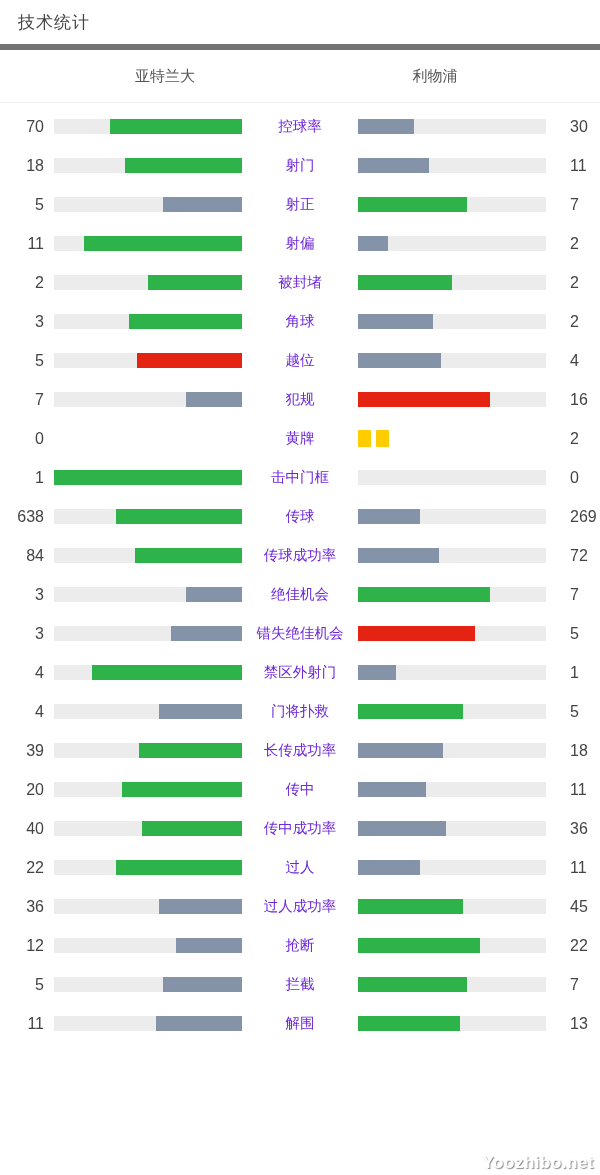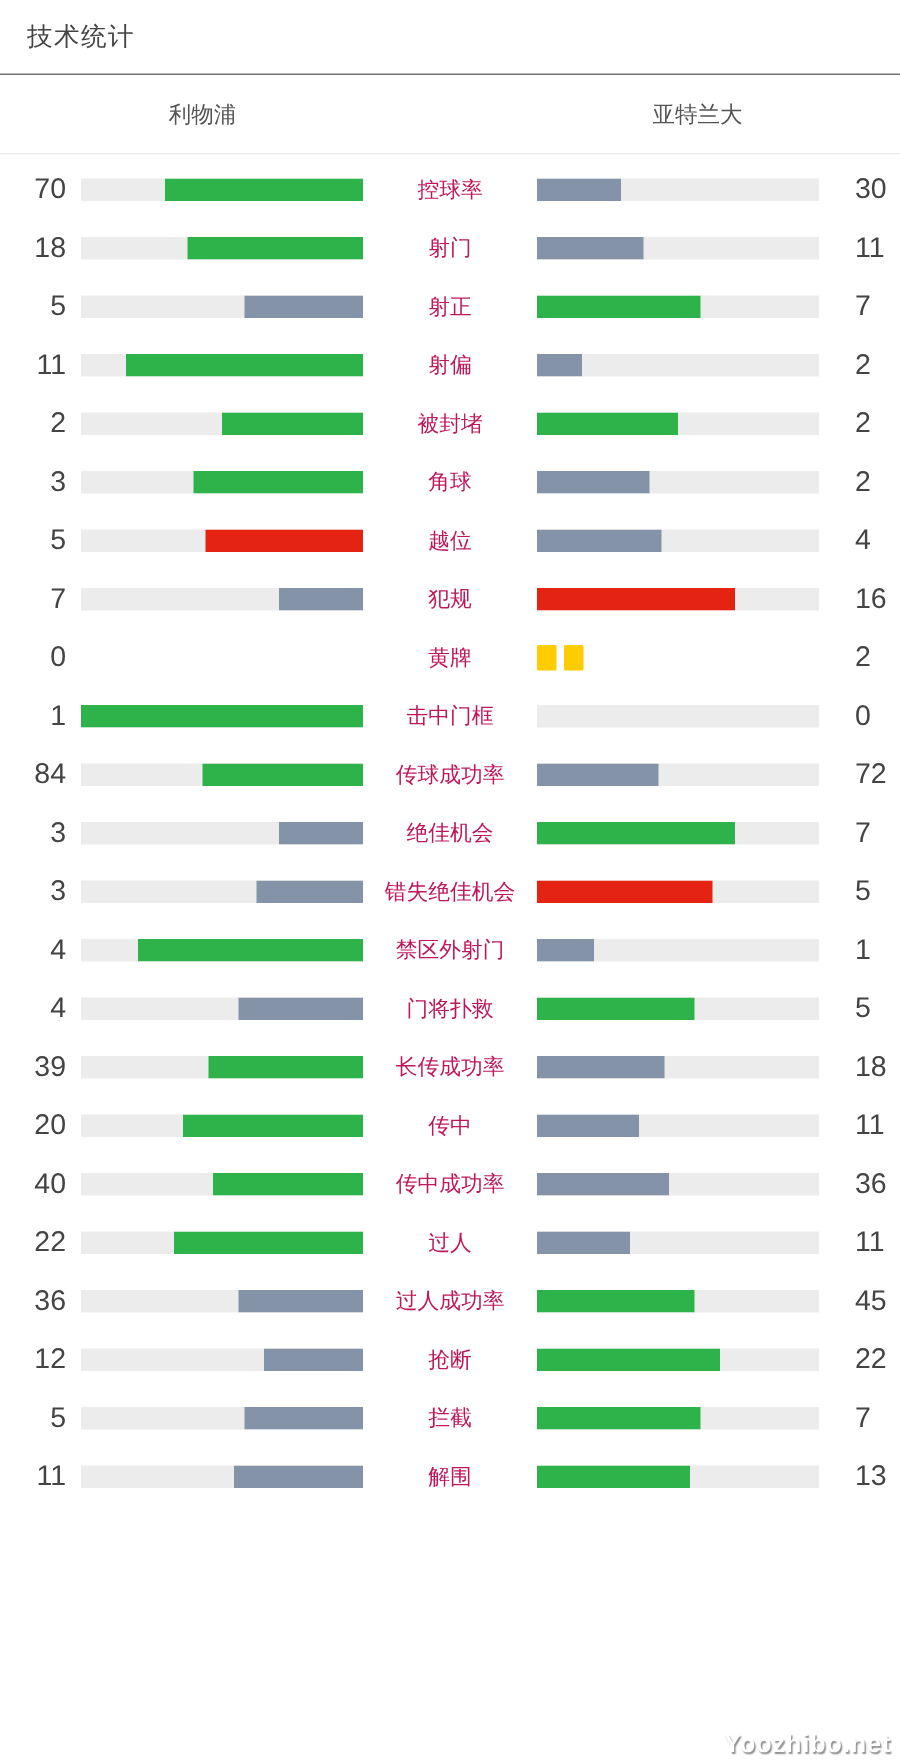"技术统计" .title-bar { border-bottom: 1px solid #737373 -> 6px solid #737373 }
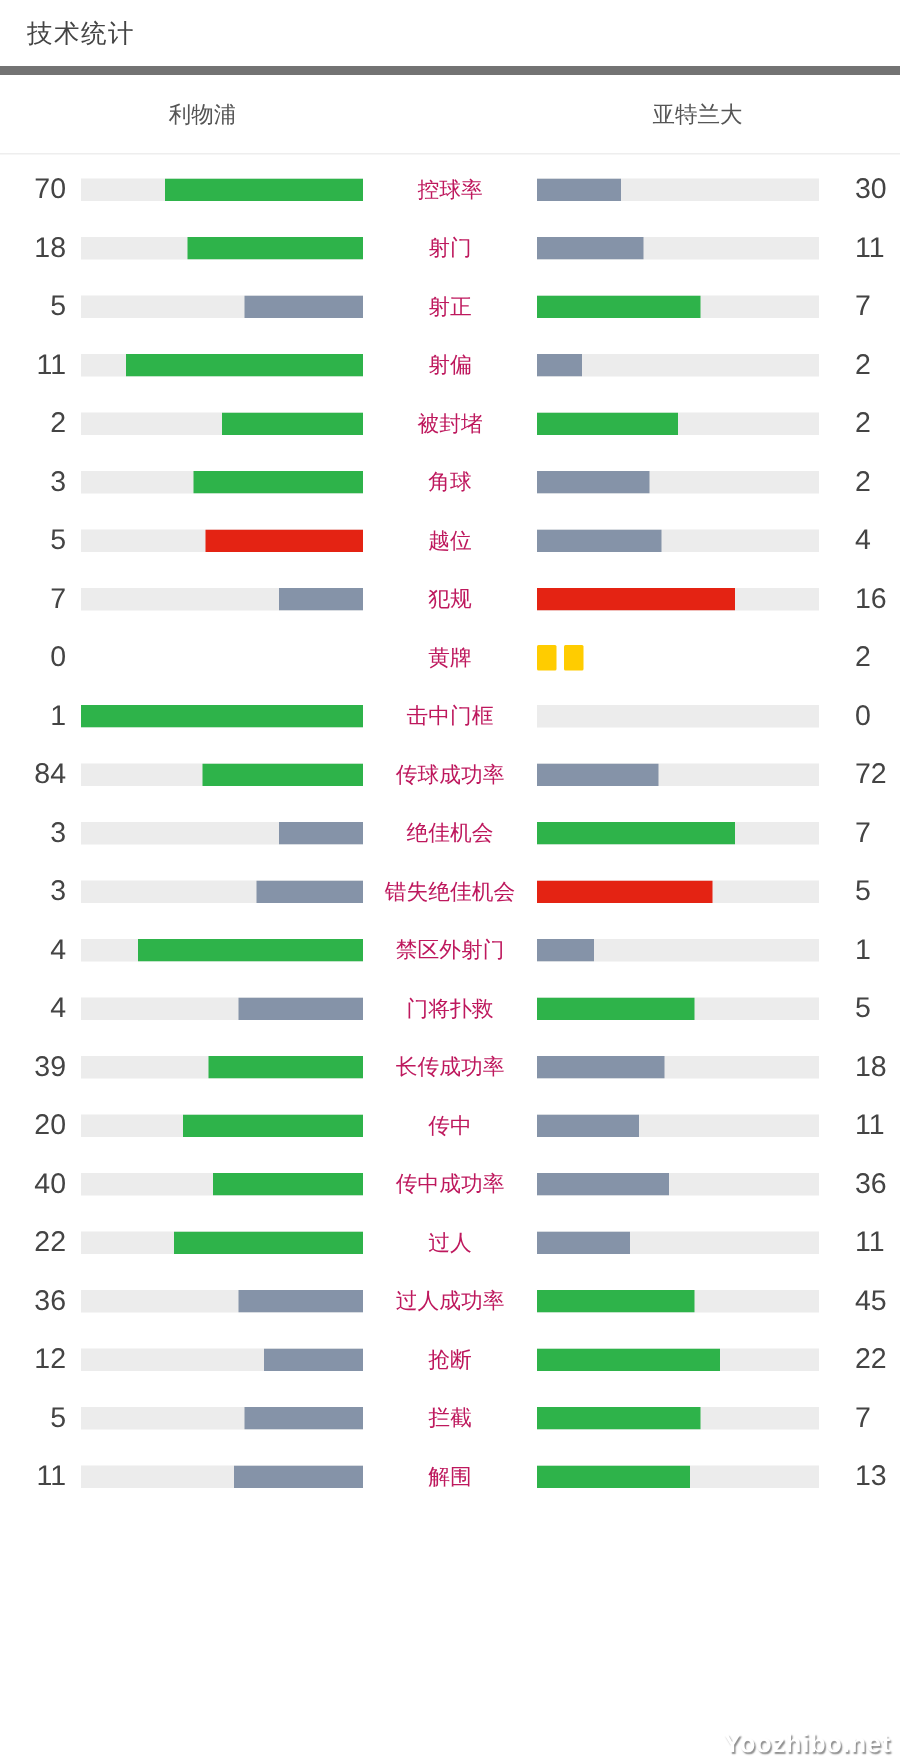"利物浦" div.team-name { order: before "亚特兰大" -> after "亚特兰大" }
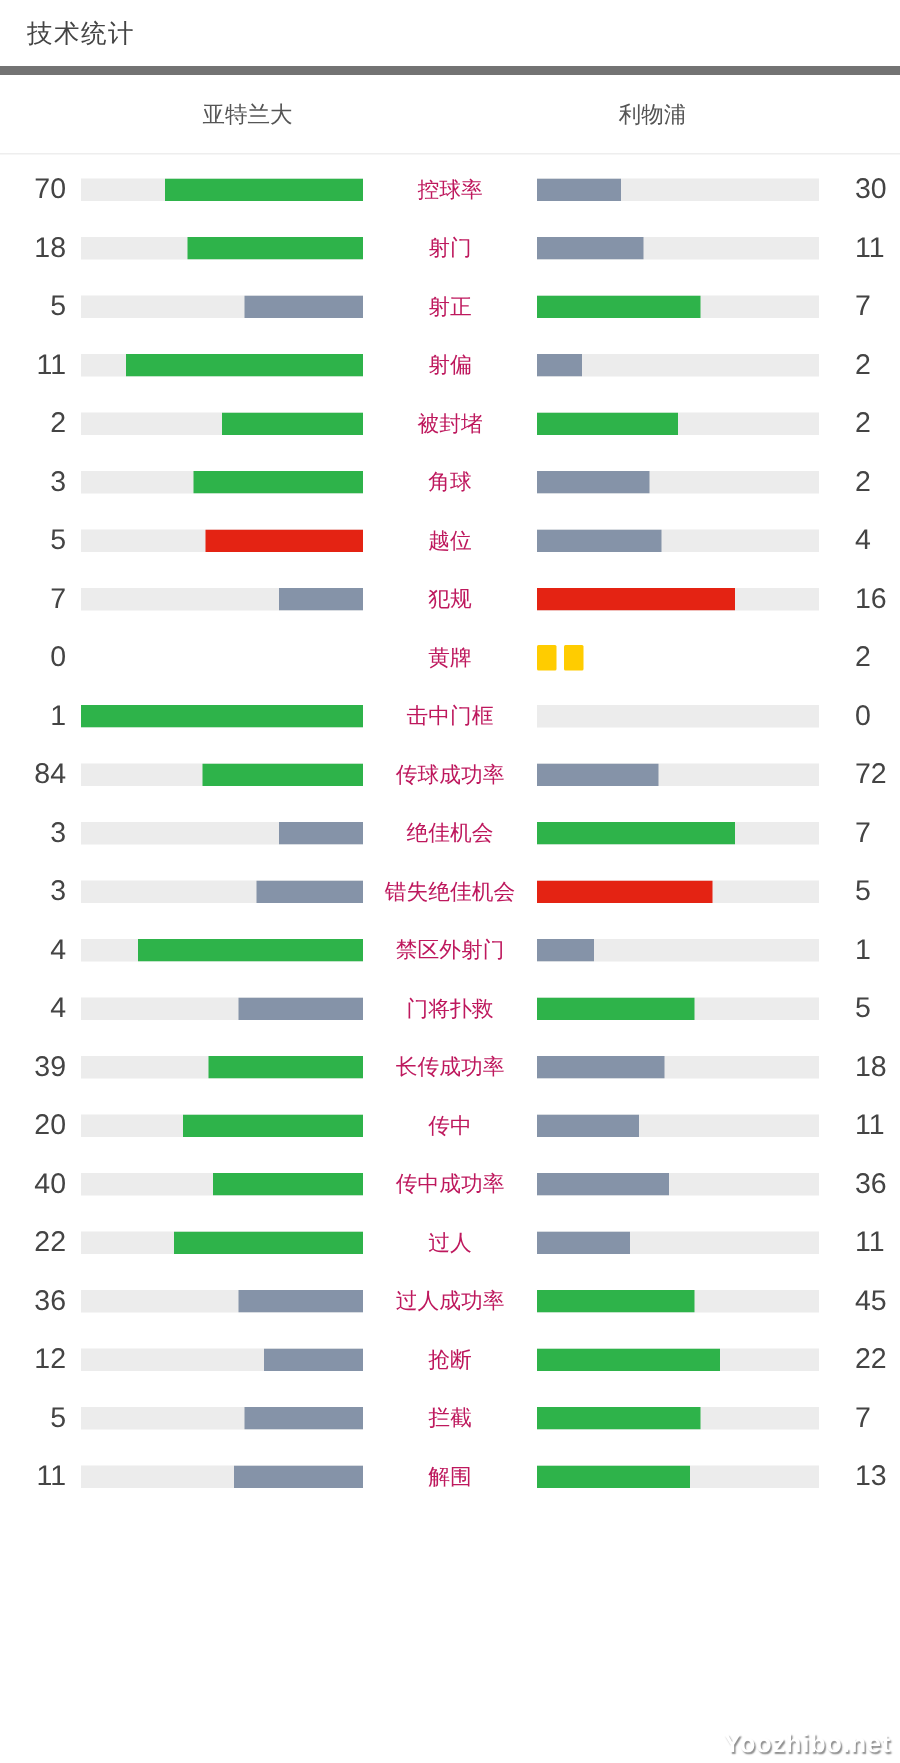"70" .val { font-size: 19px -> 16px }
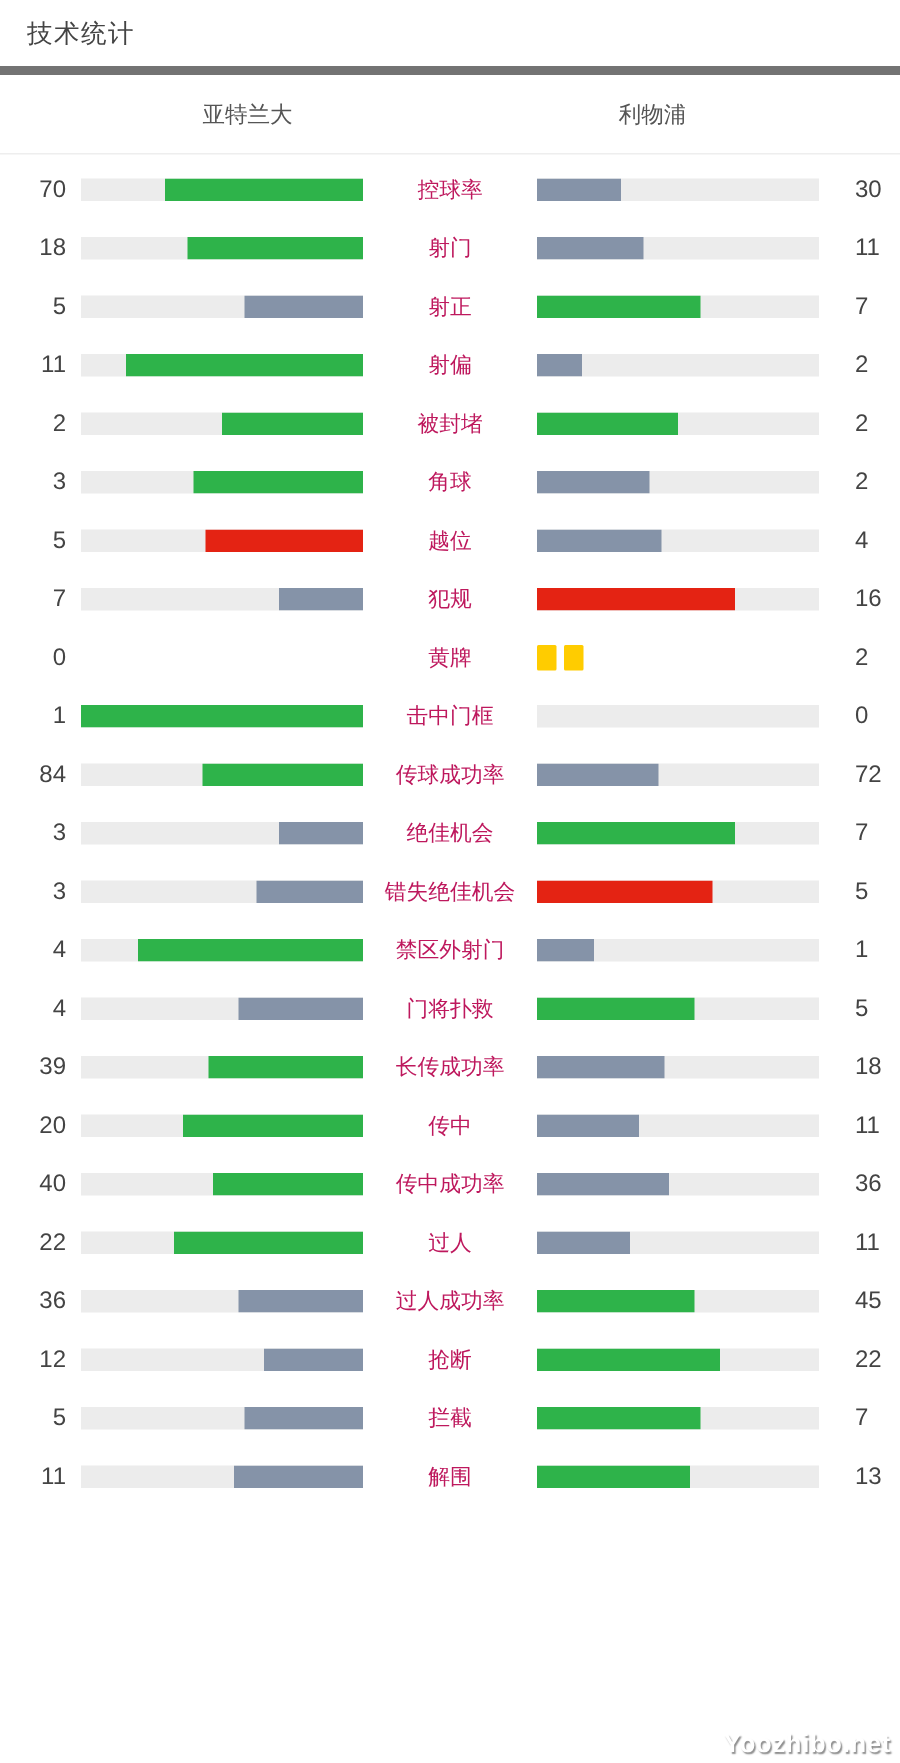"控球率" .label { color: #be185d -> #6d28d9 }
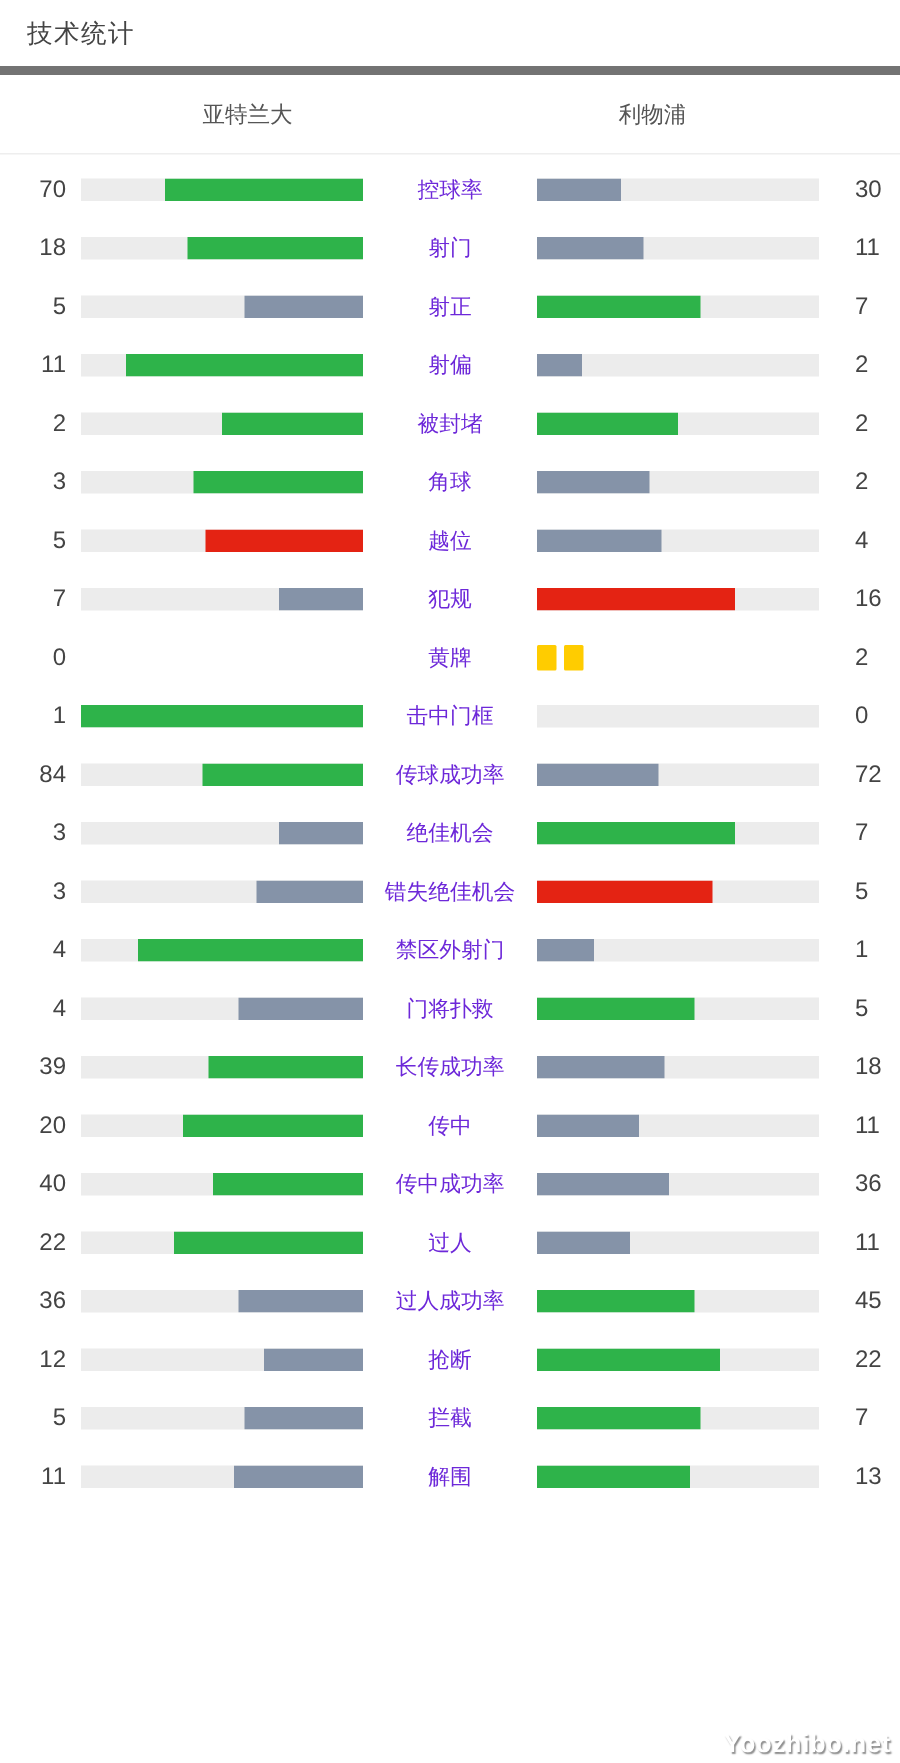"638" div.row { html: none -> <div> <div>638</div> <div> <div></div> </div> <div>传球</div> <div> <div></div> </div> <div>269</div> </div> }
